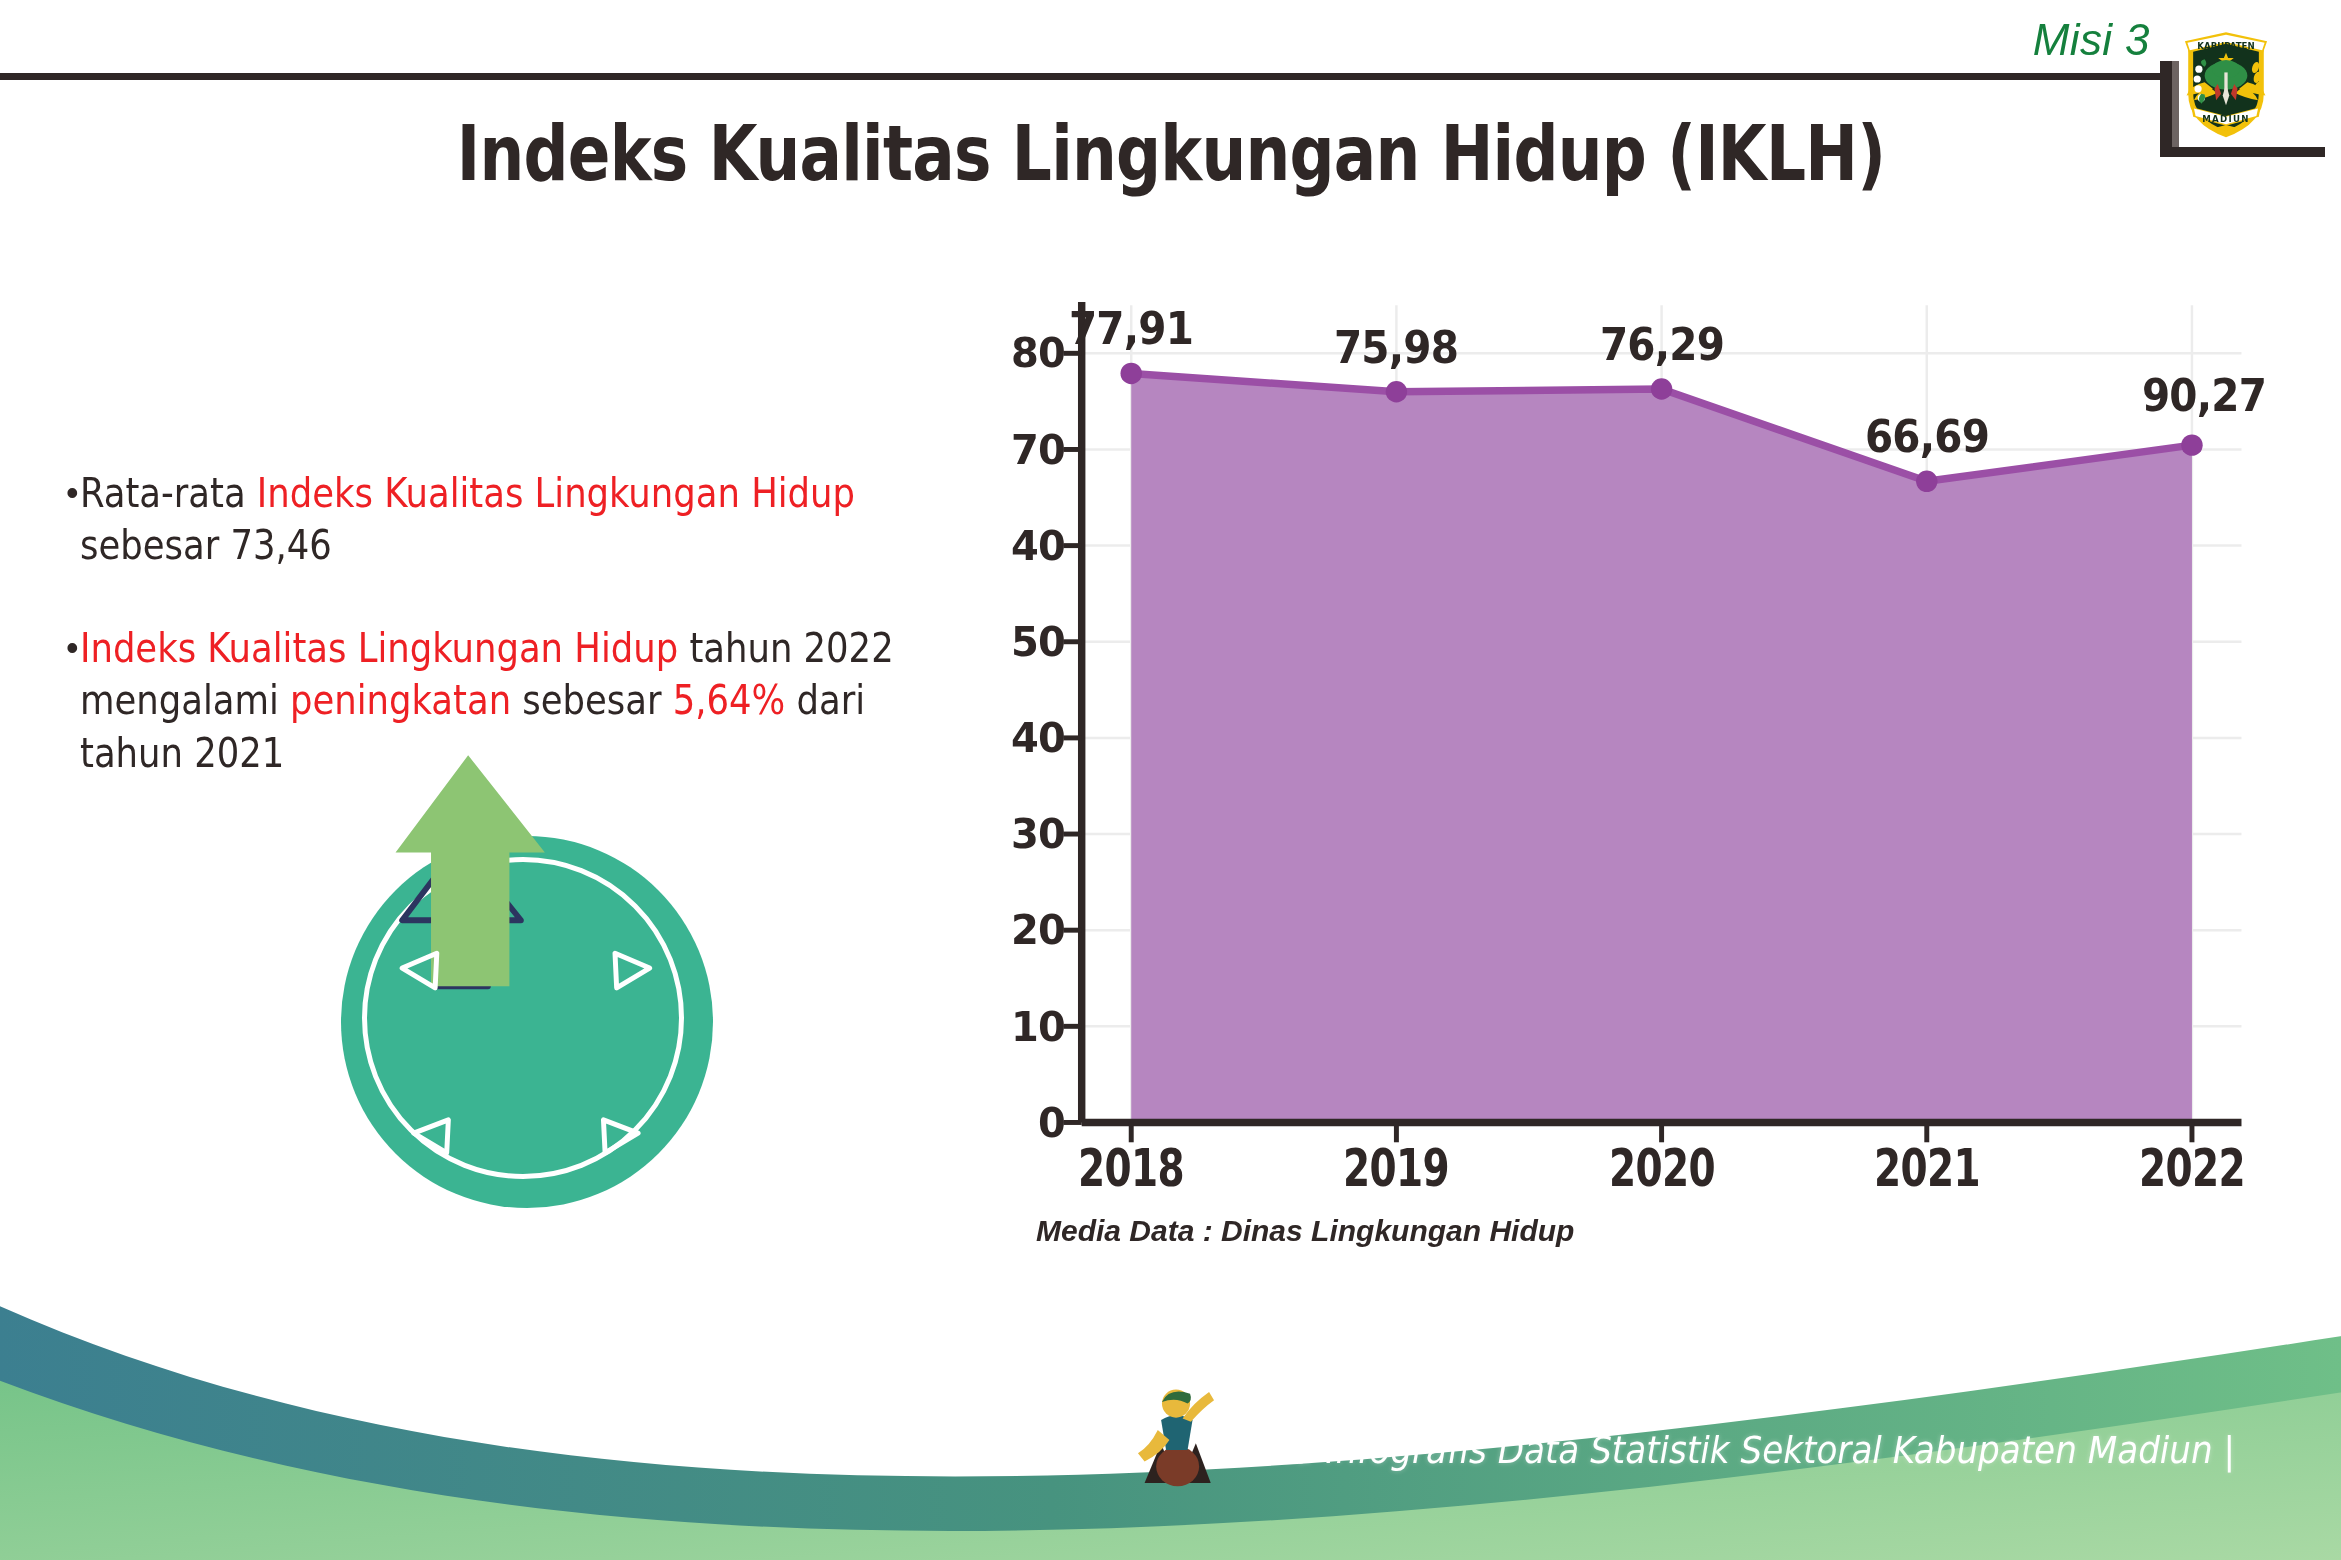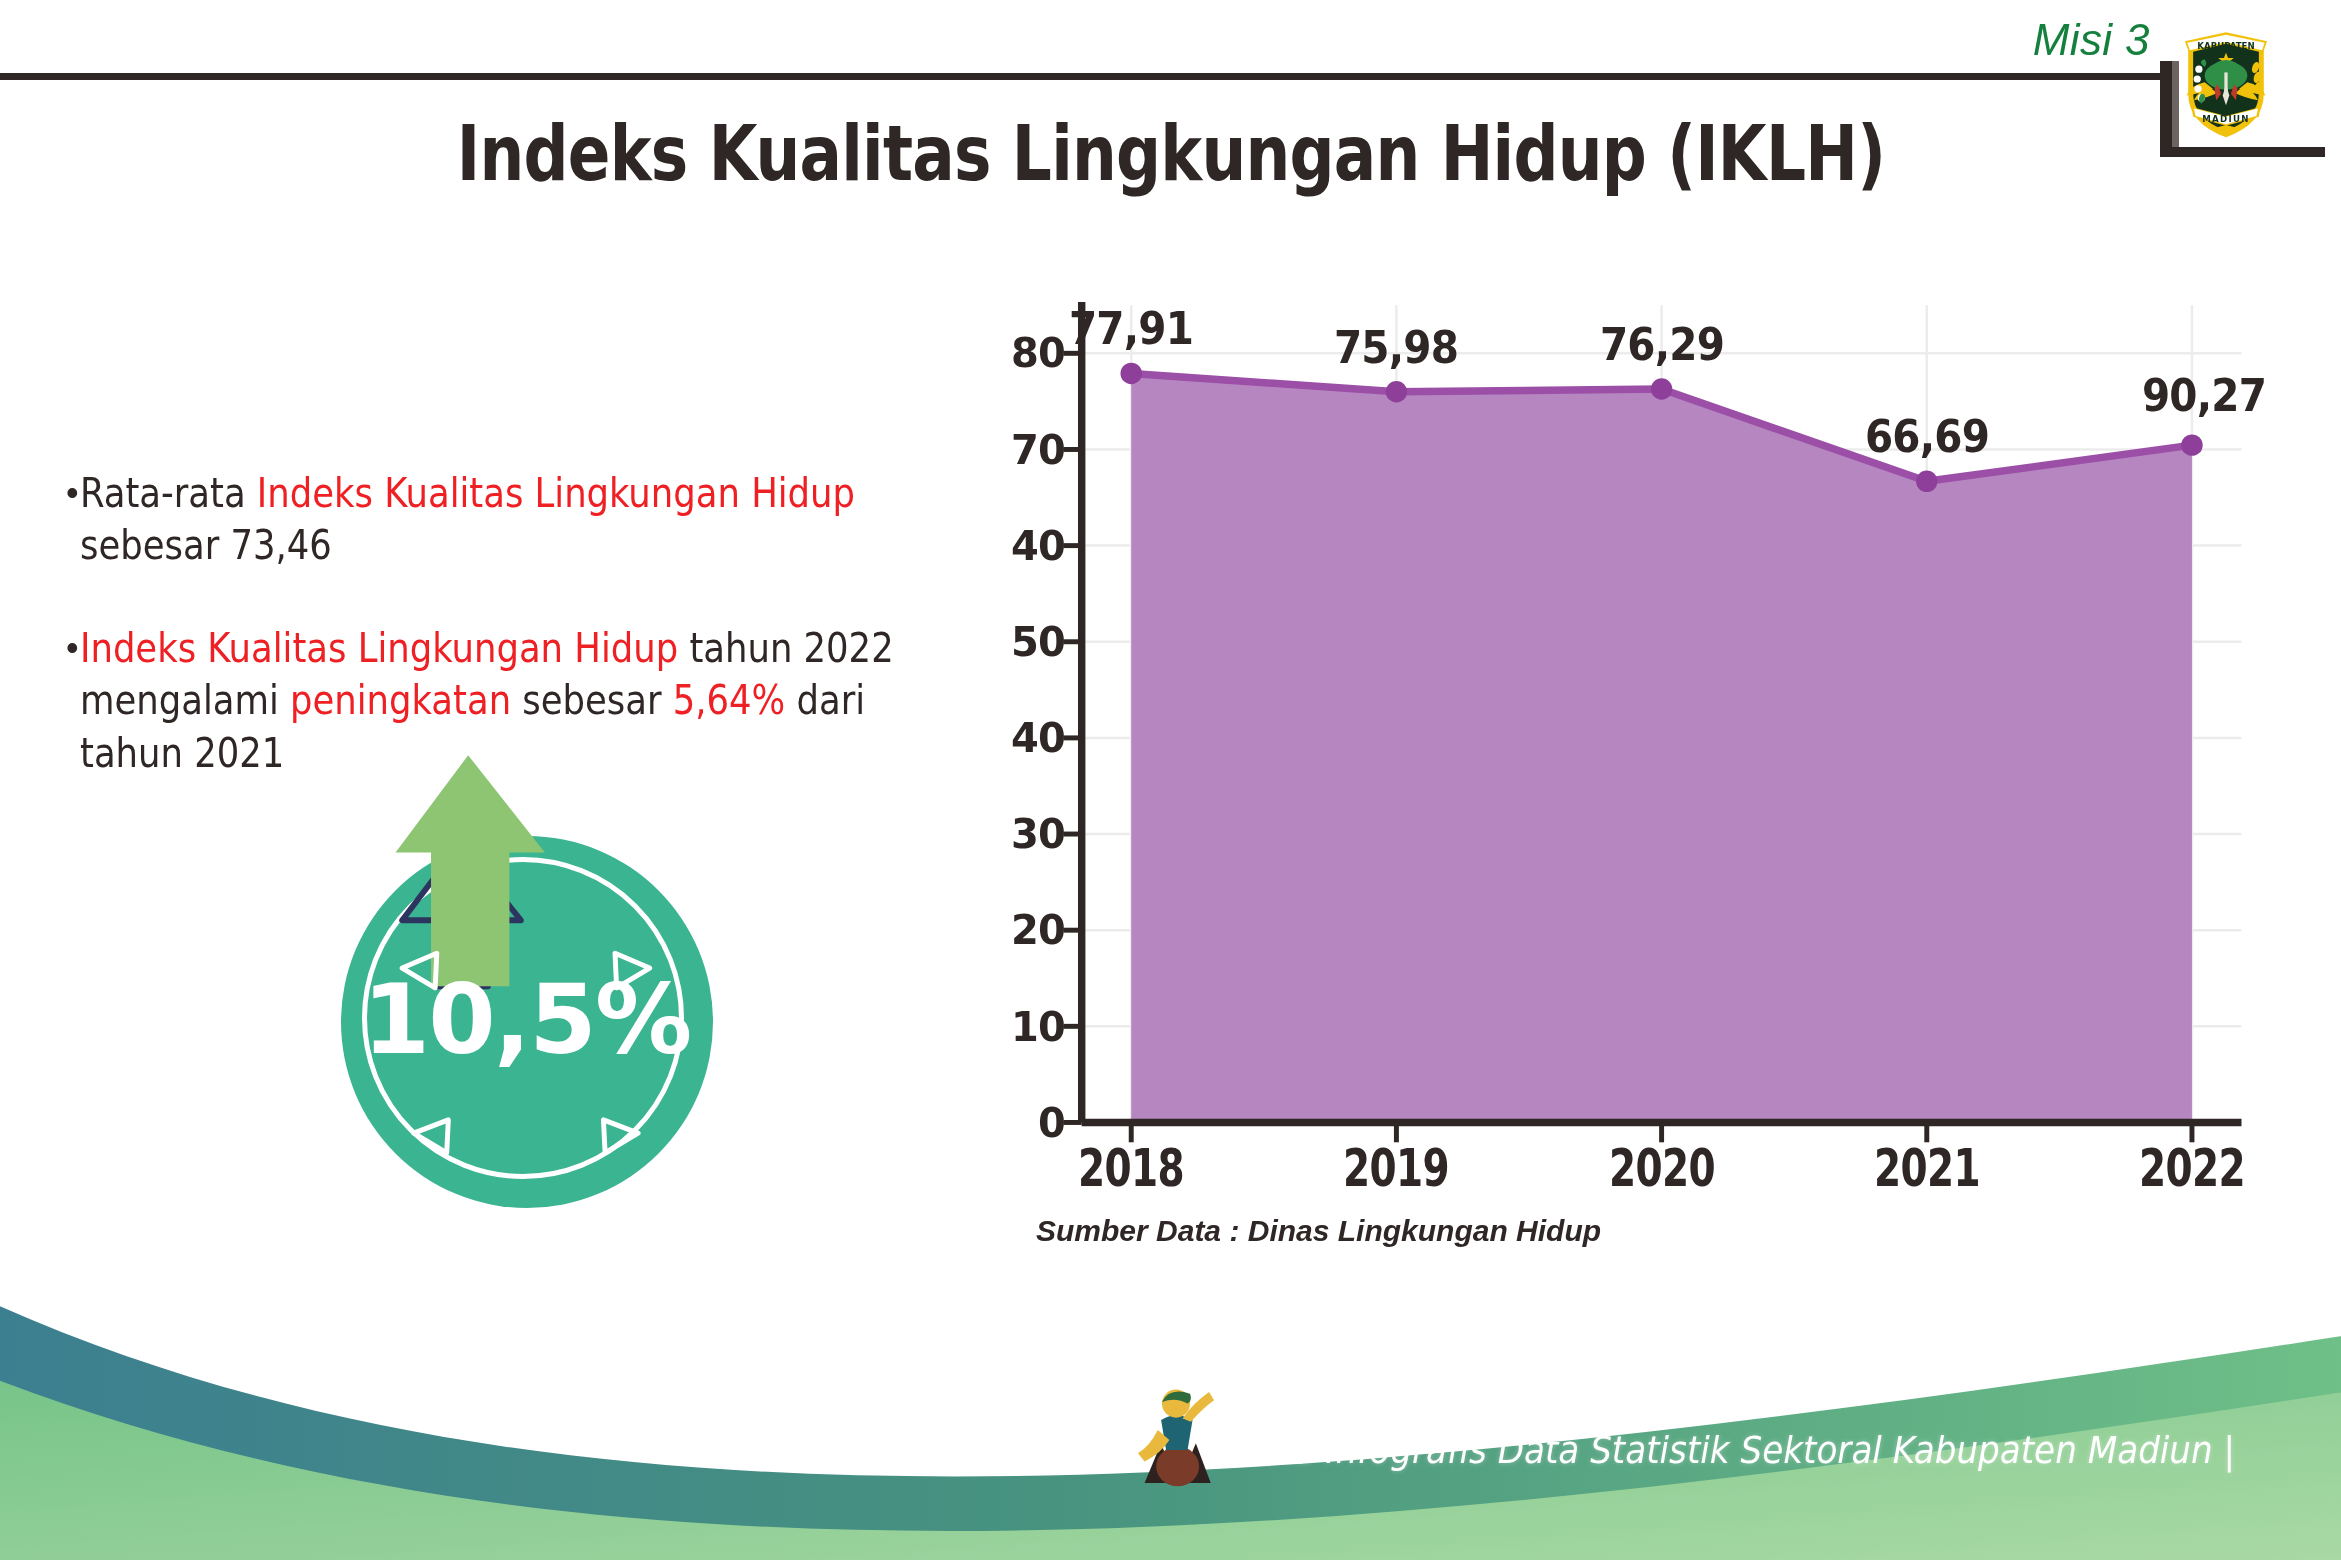"10,5%" div.badge-pct { html: <div>10,5%</div> -> none }
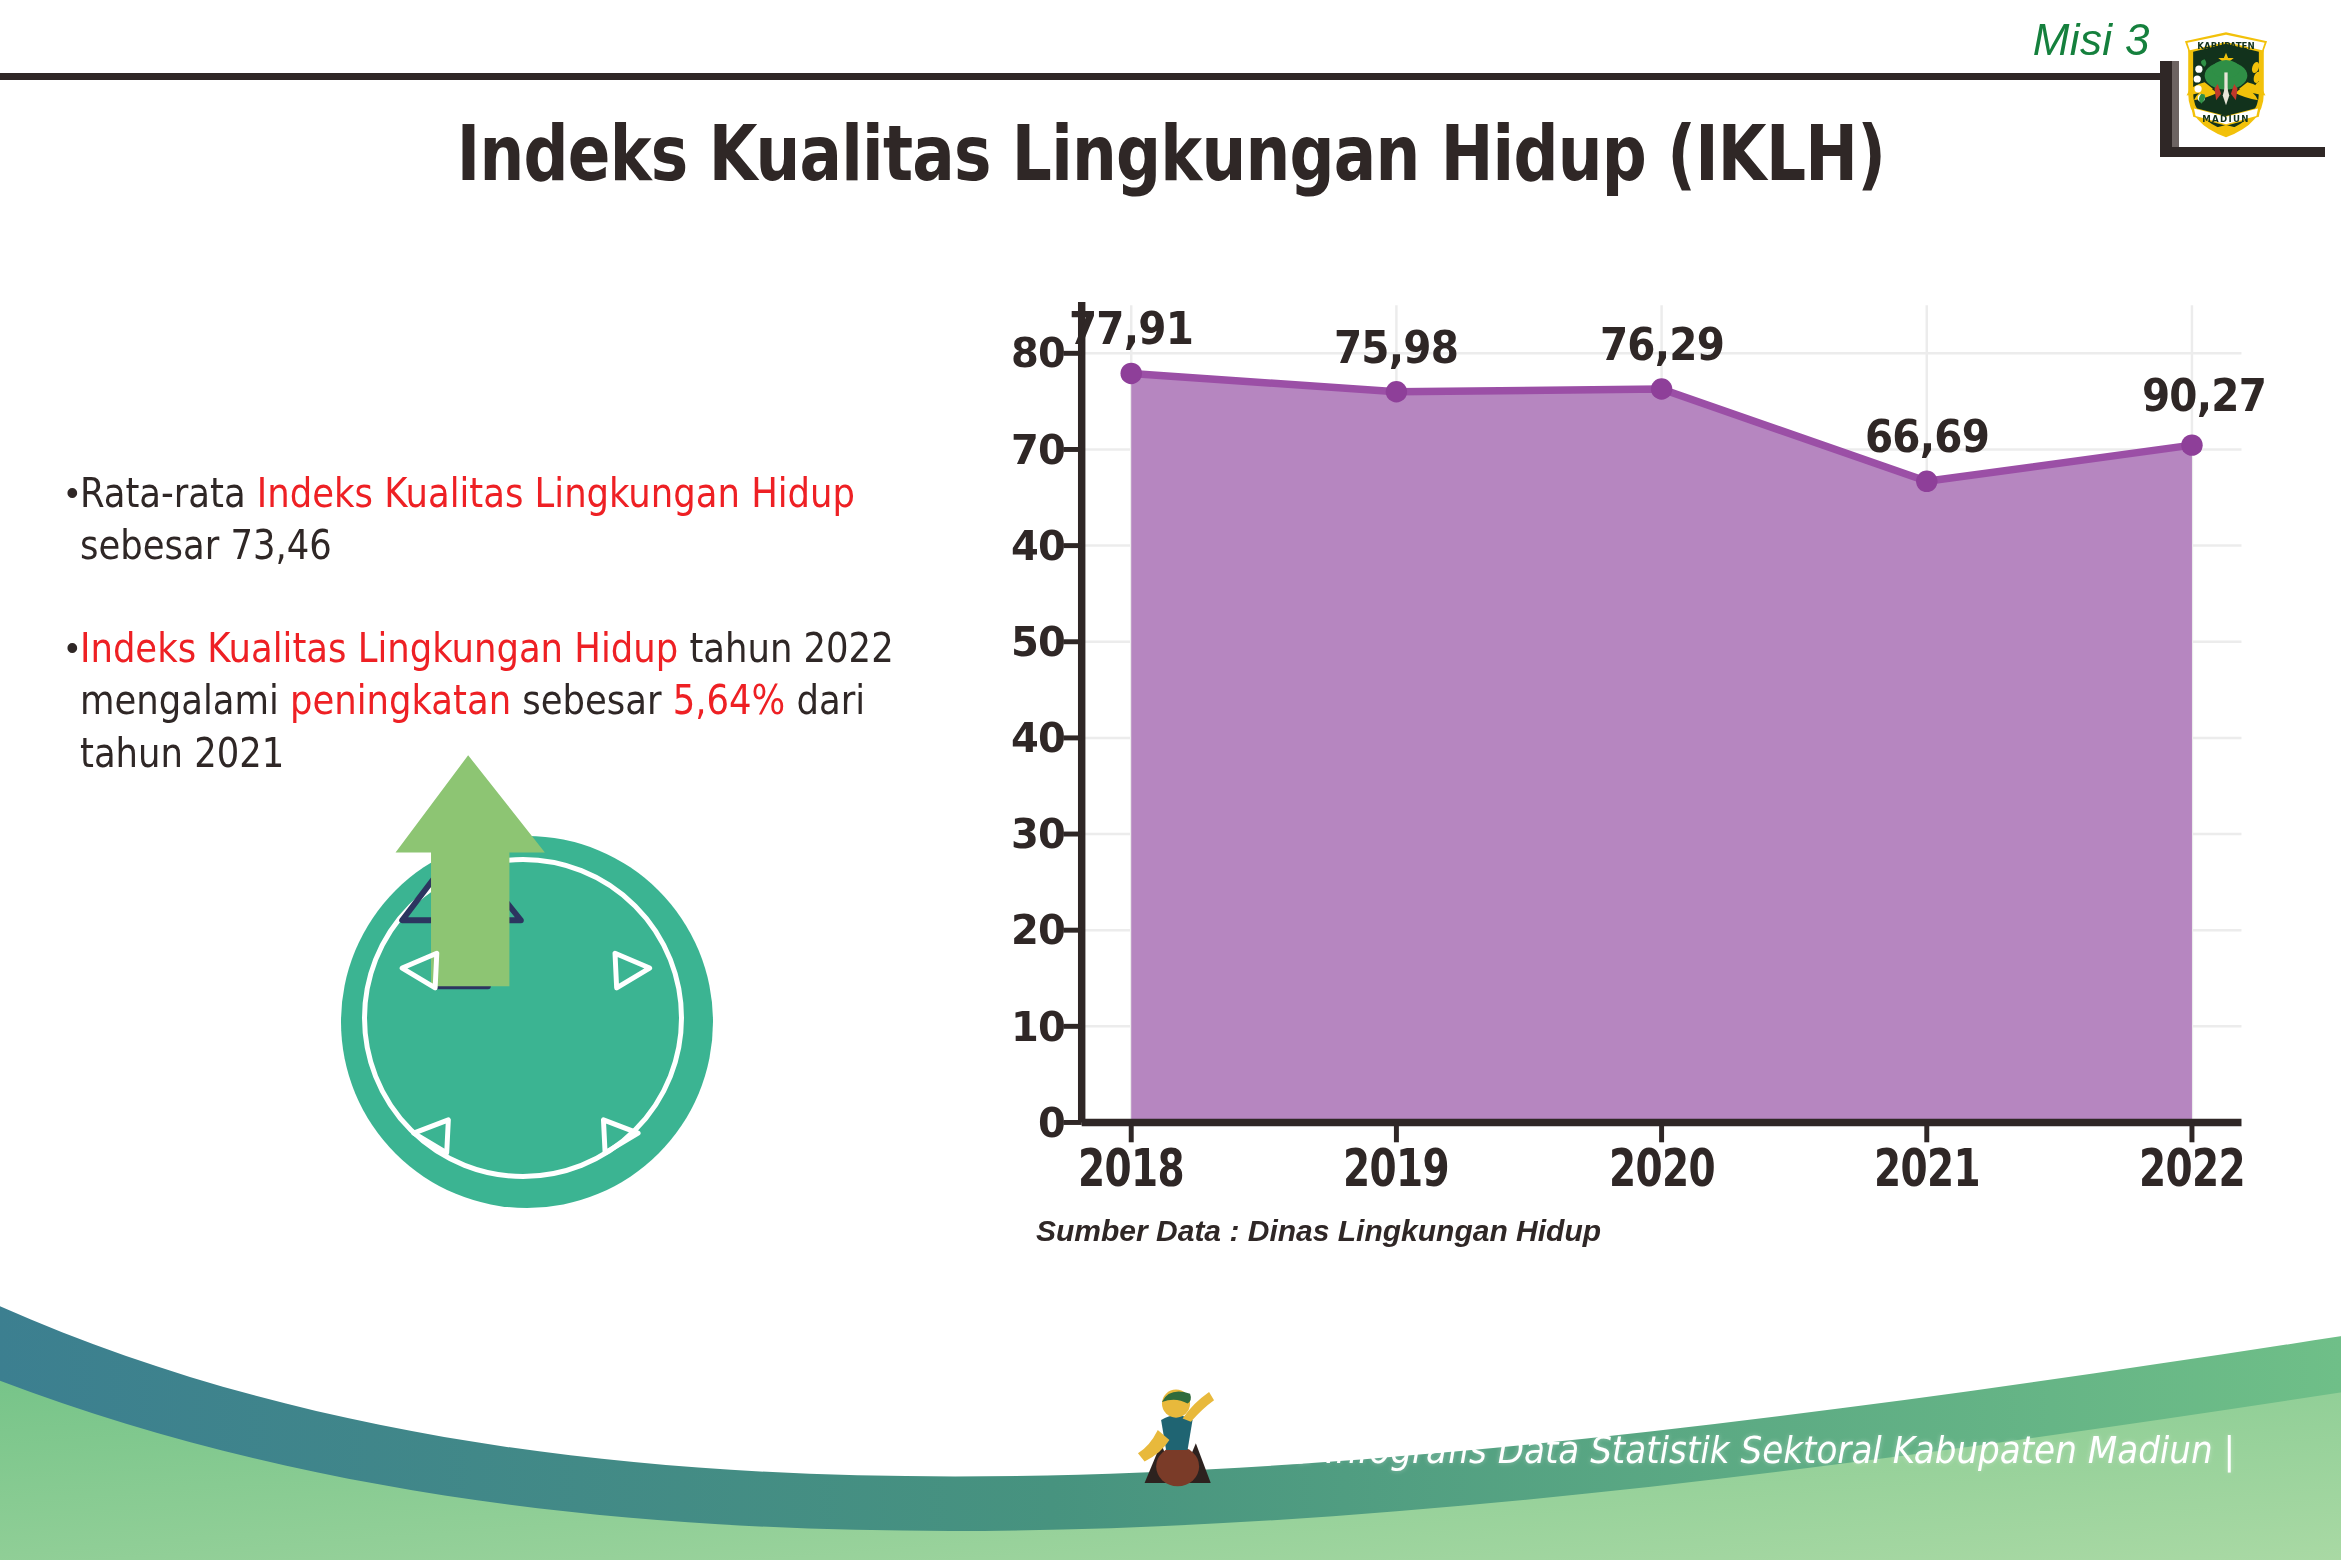"Sumber Data : Dinas Lingkungan" div.source { text: Sumber -> Media }
